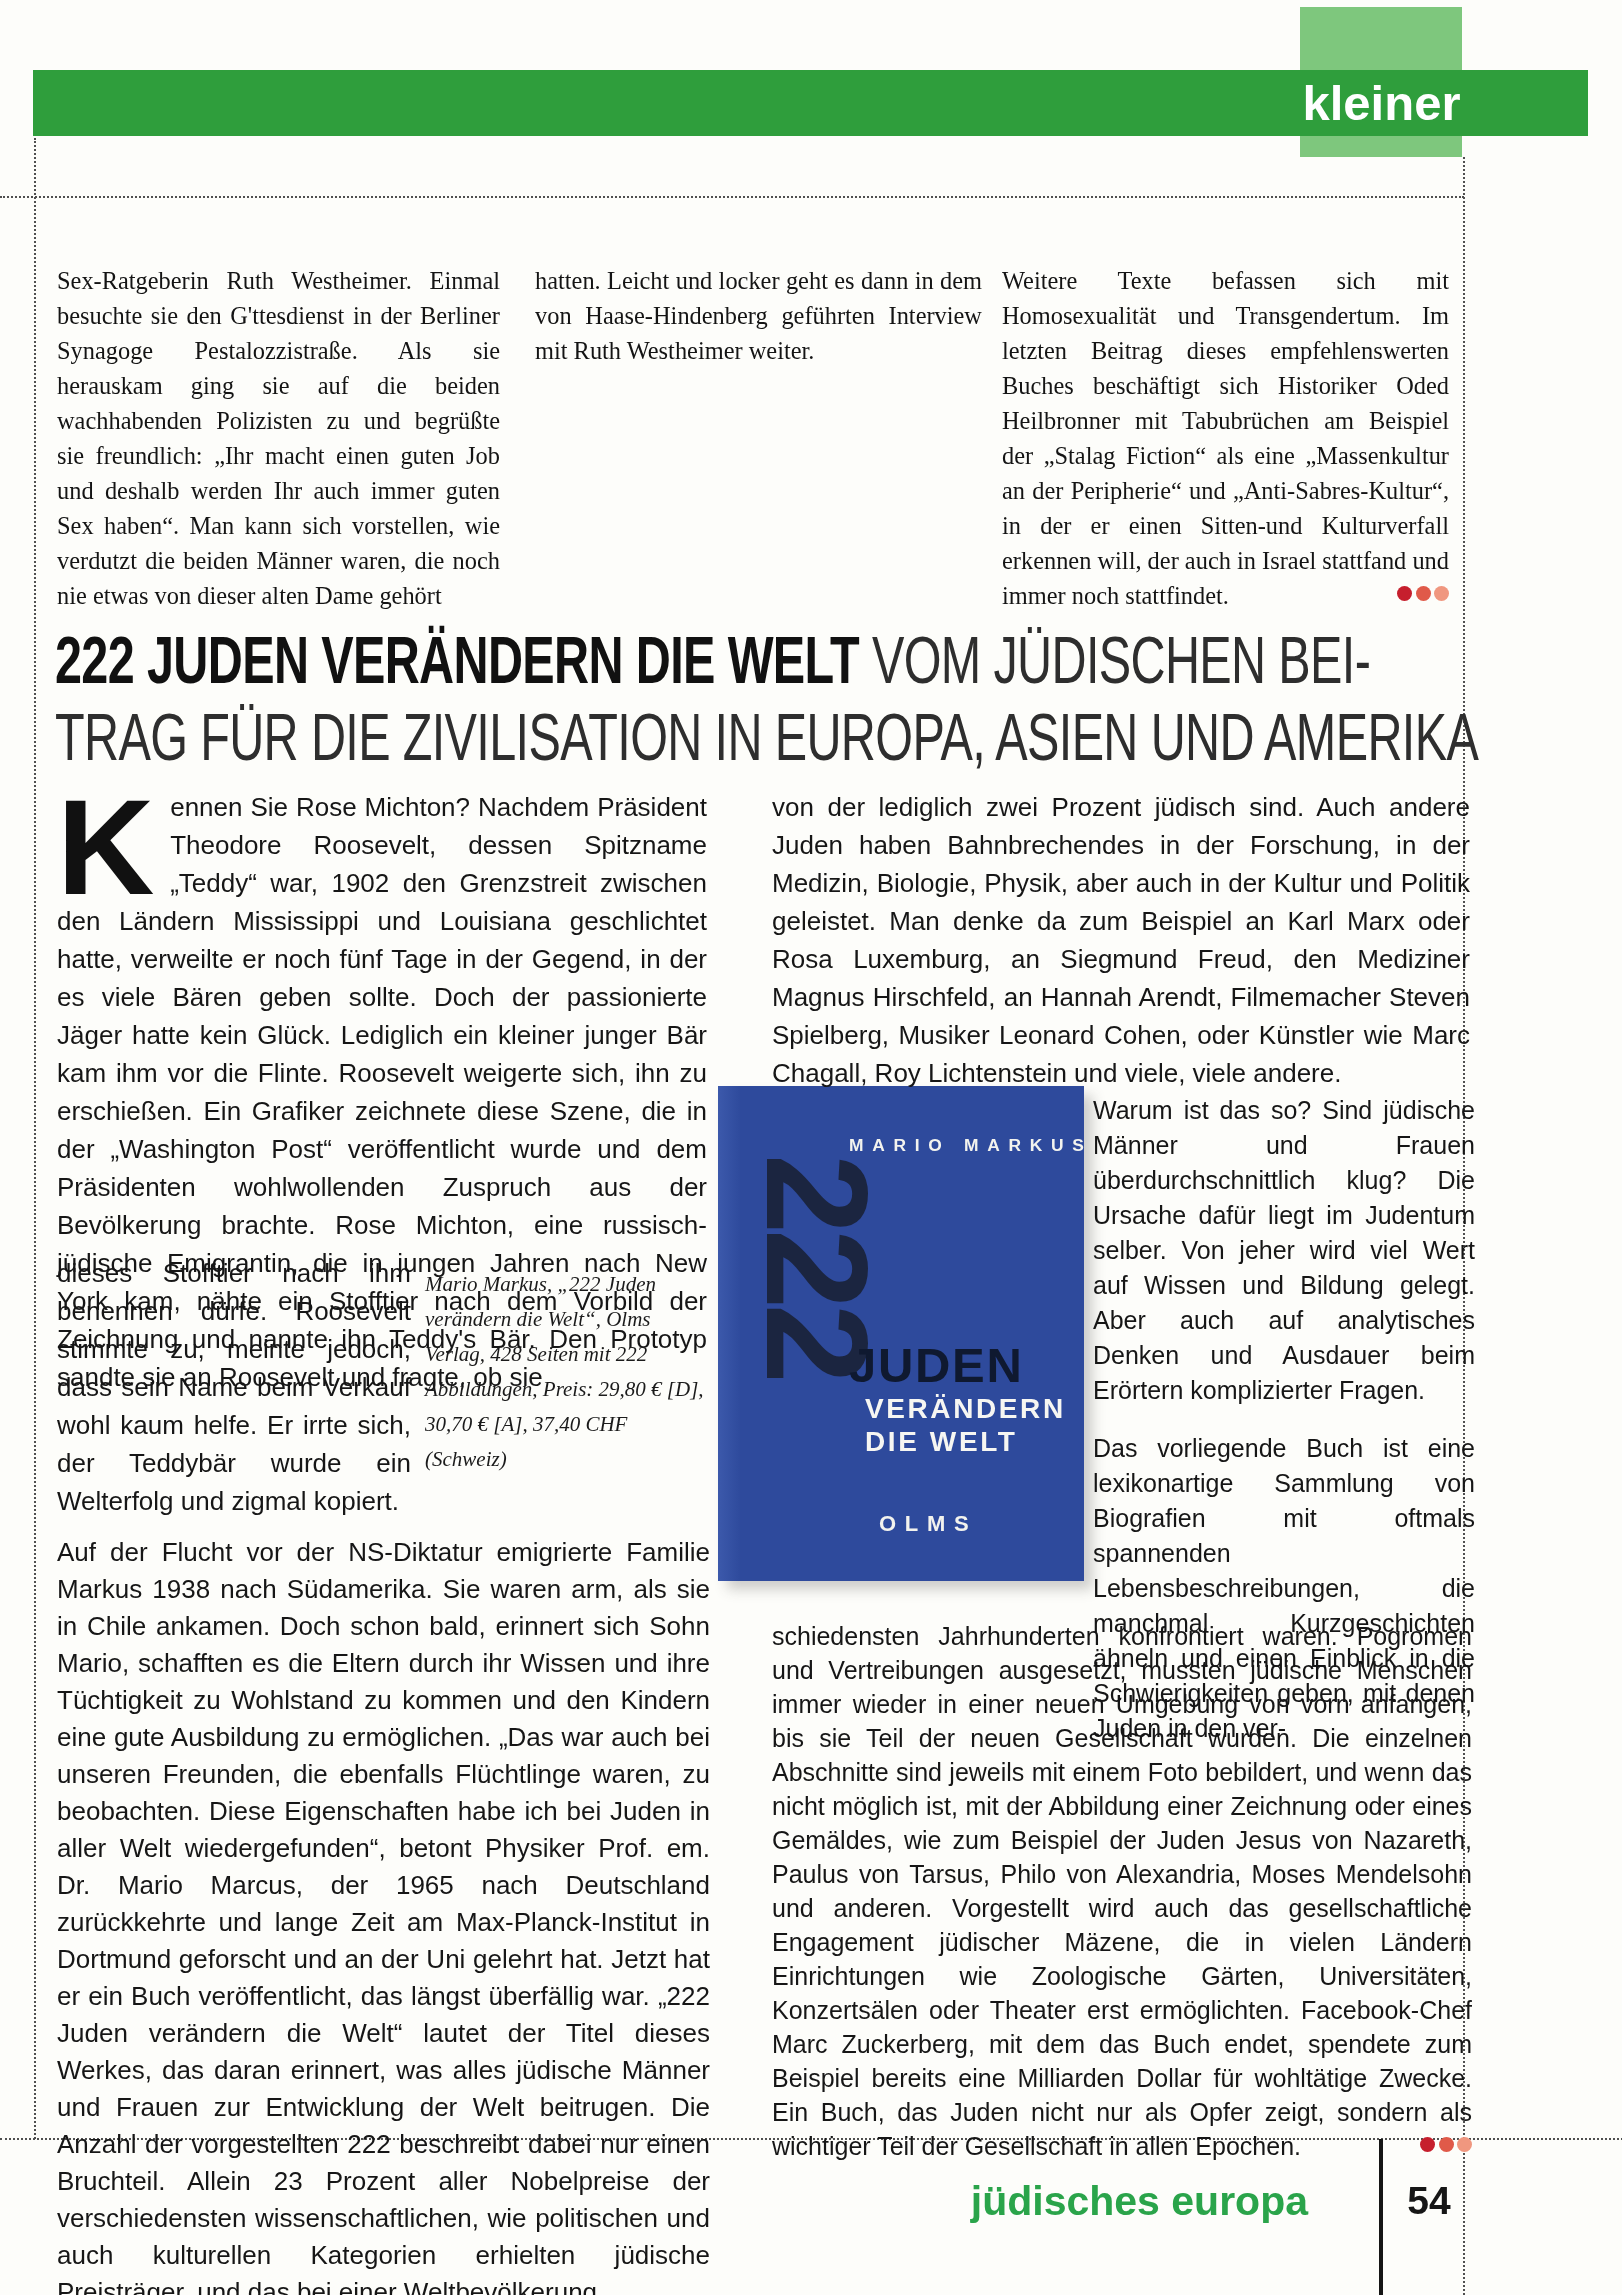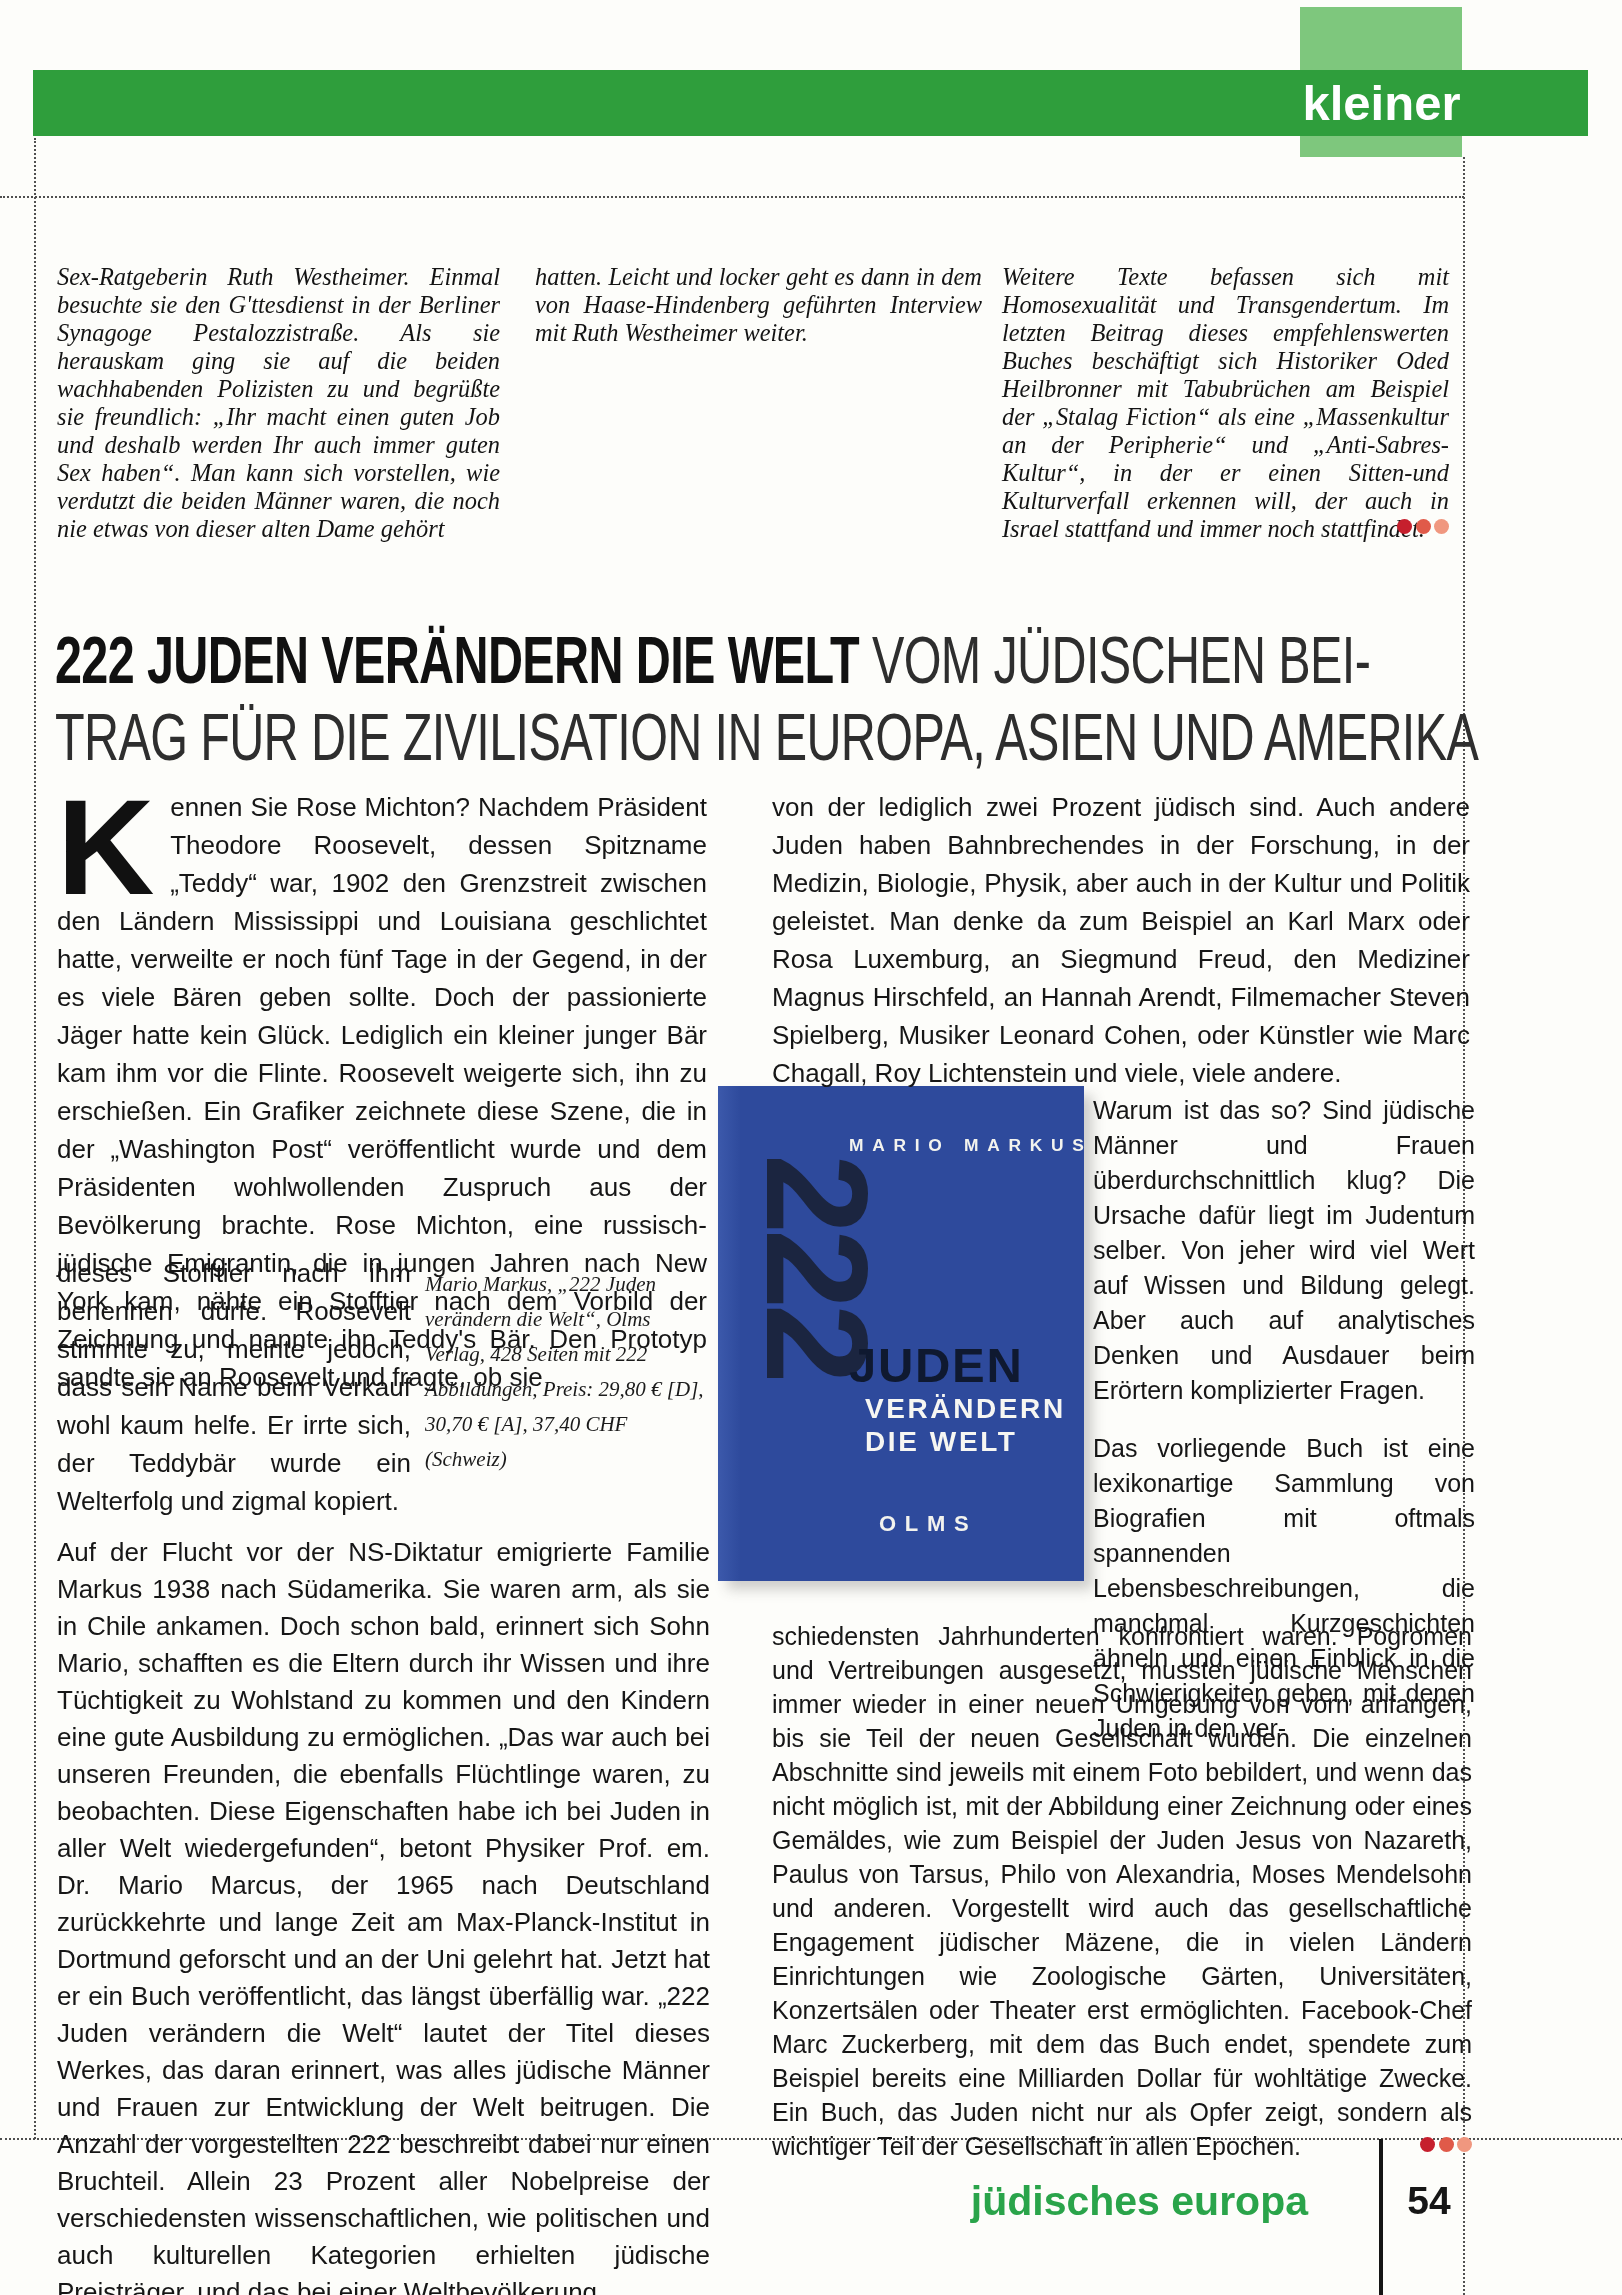"Sex-Ratgeberin Ruth Westheimer. Einmal" .serif-col { font-style: italic -> none; line-height: 28px -> 35px }
